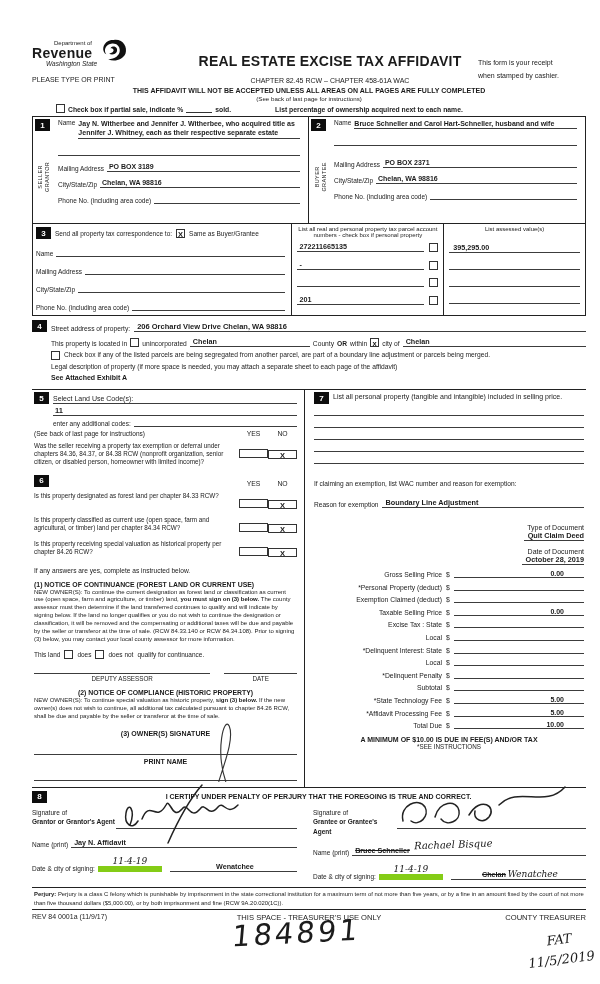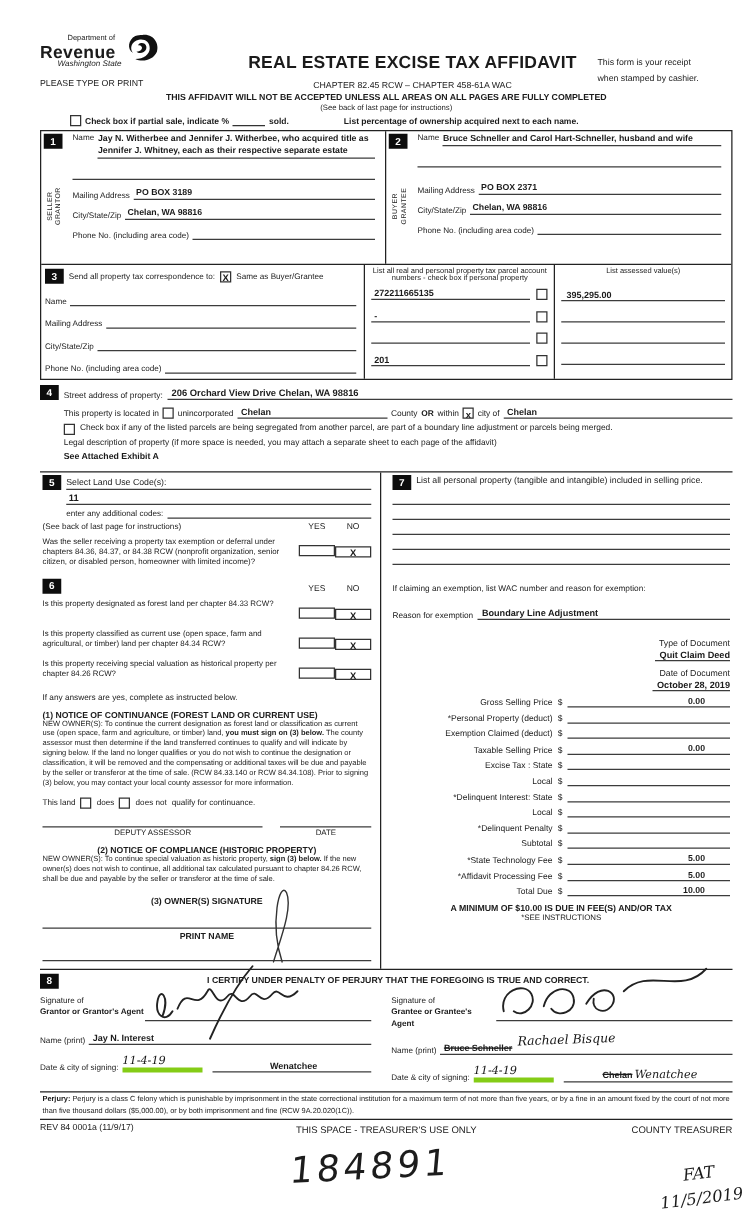"Revenue" .content { top: 28px -> 40px }
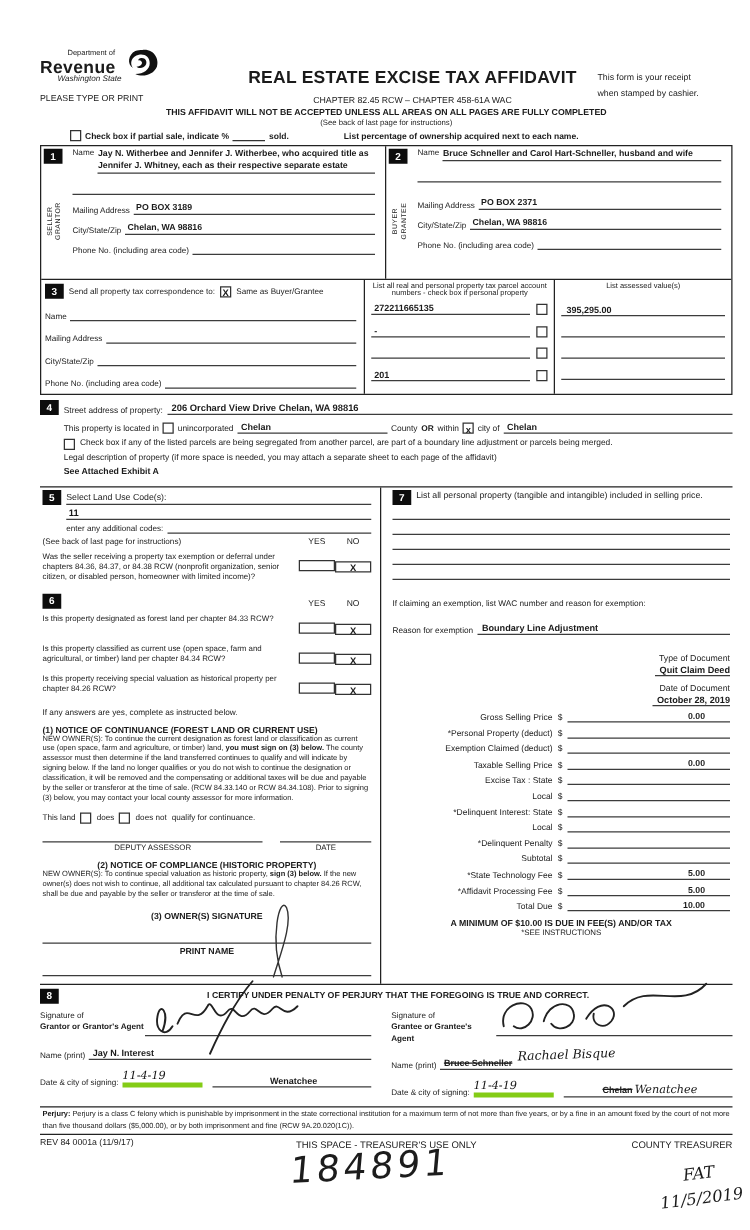"Jay N. Interest" span.pname { text: Interest -> Affidavit }
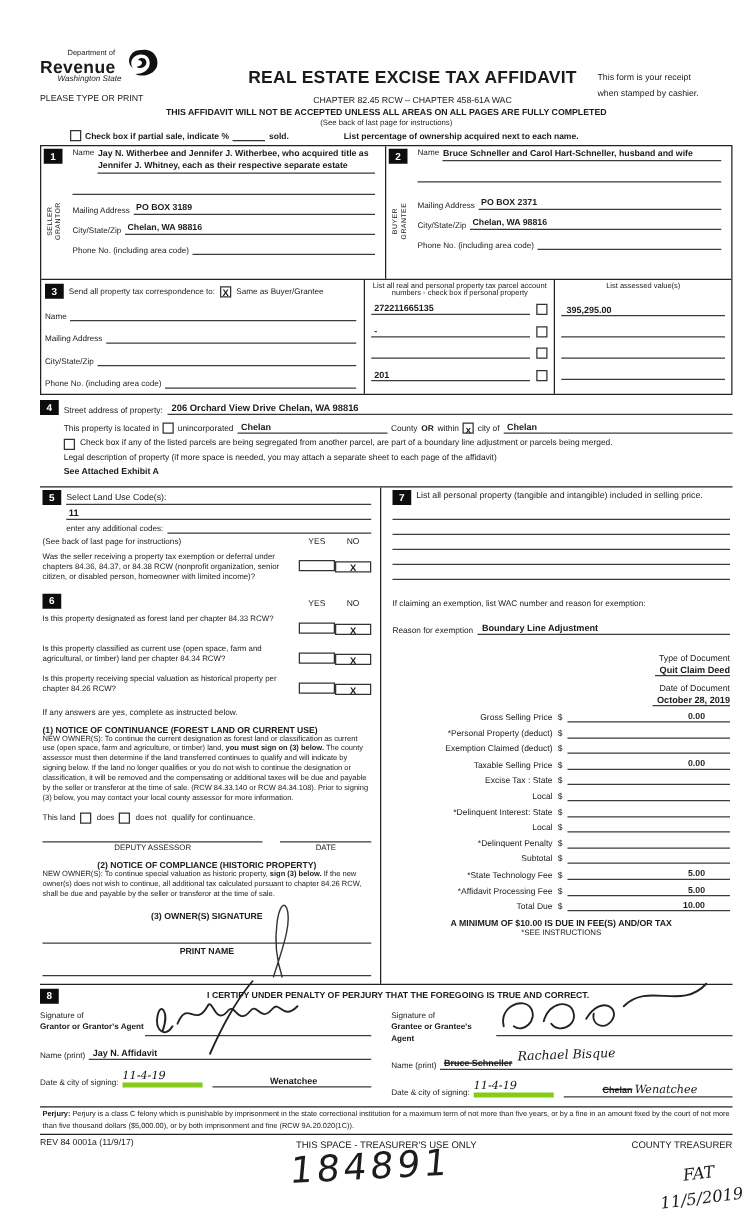"11-4-19" .d-seg1 { border-bottom: 4px solid #84cc16 -> 6px solid #84cc16; text-align: none -> center }
